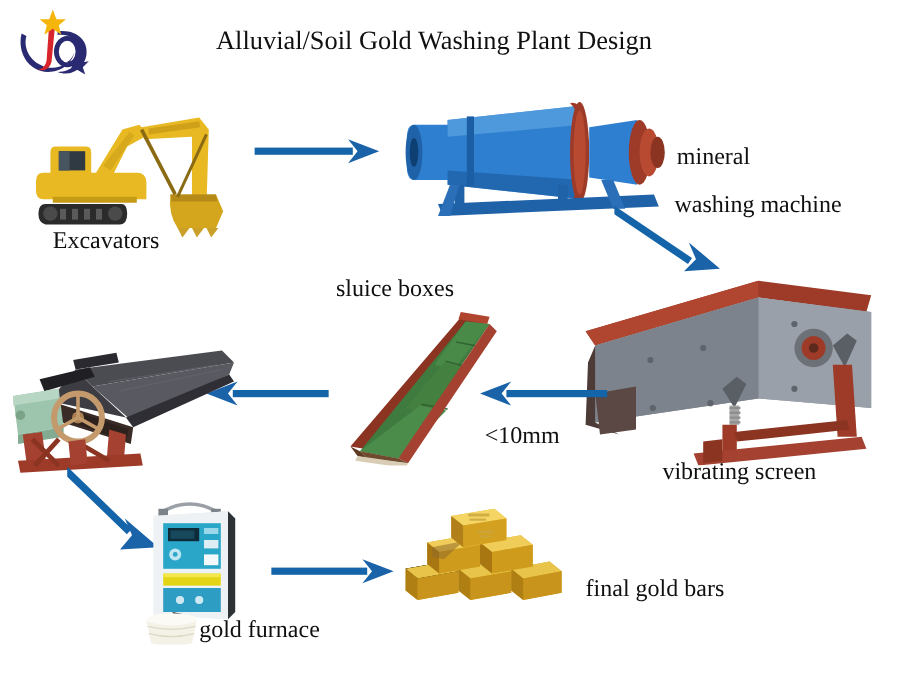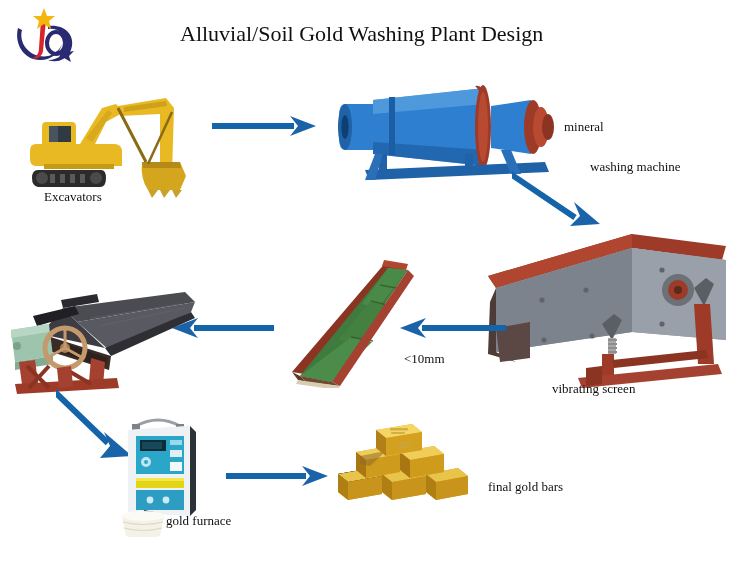"mineral" .lbl { font-size: 13px -> 20px }
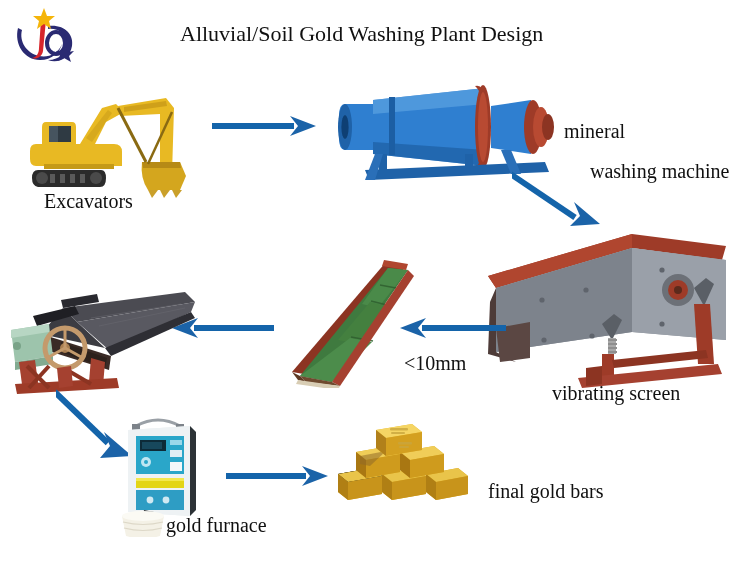"washing machine" div.lbl { margin-left: 28px -> none }
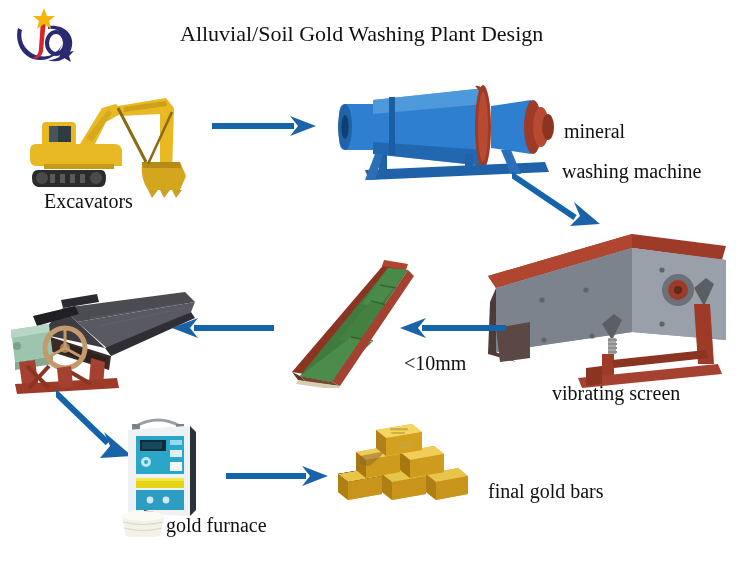"sluice boxes" div.lbl { html: none -> <div>sluice boxes</div> }
